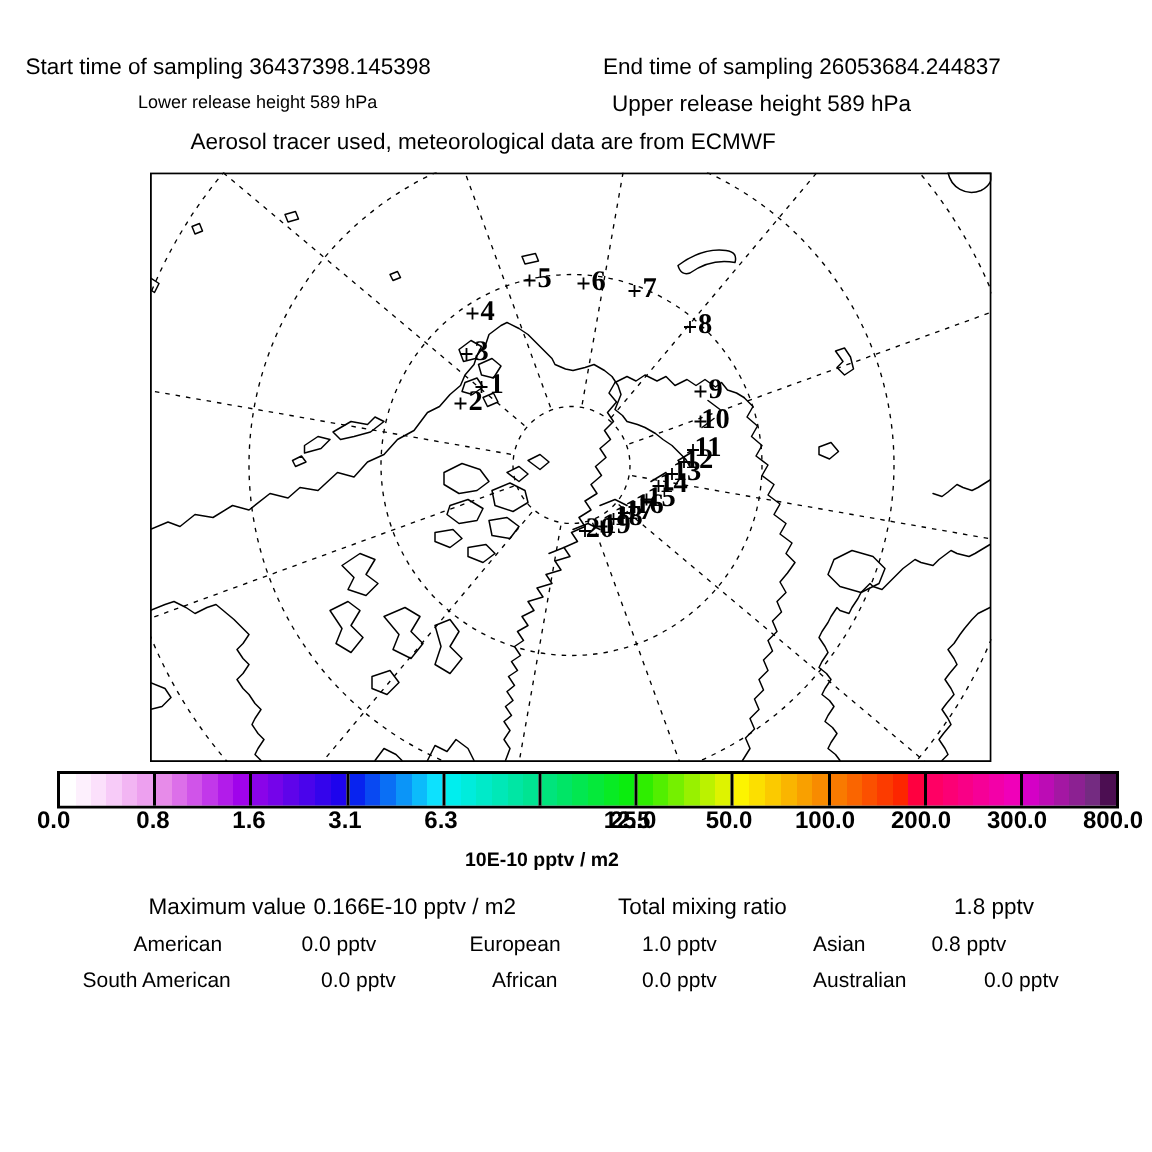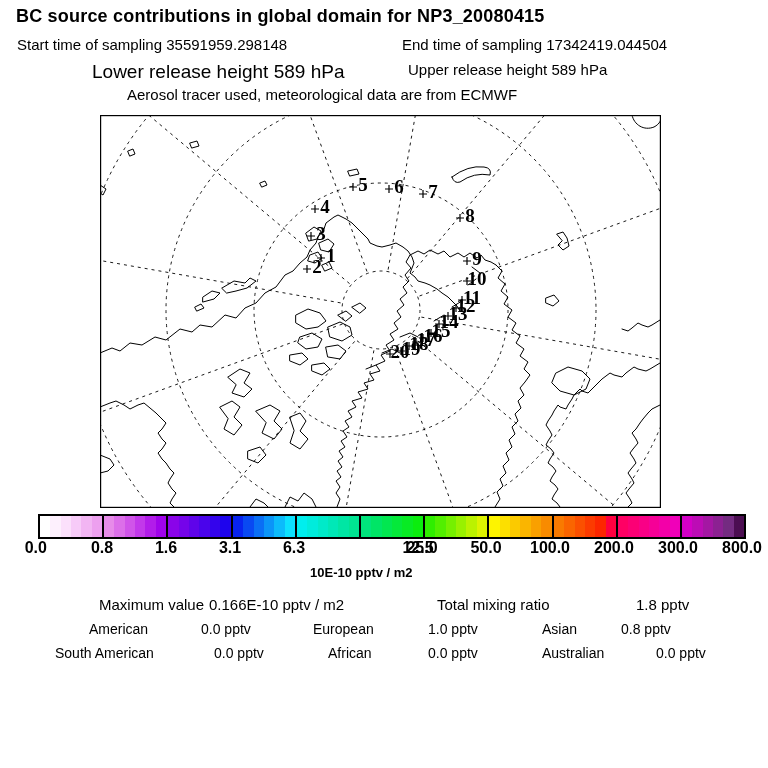"BC source contributions in global" div.abs { html: <div>BC source contributions in global domain for NP3_20080415</div> -> none }
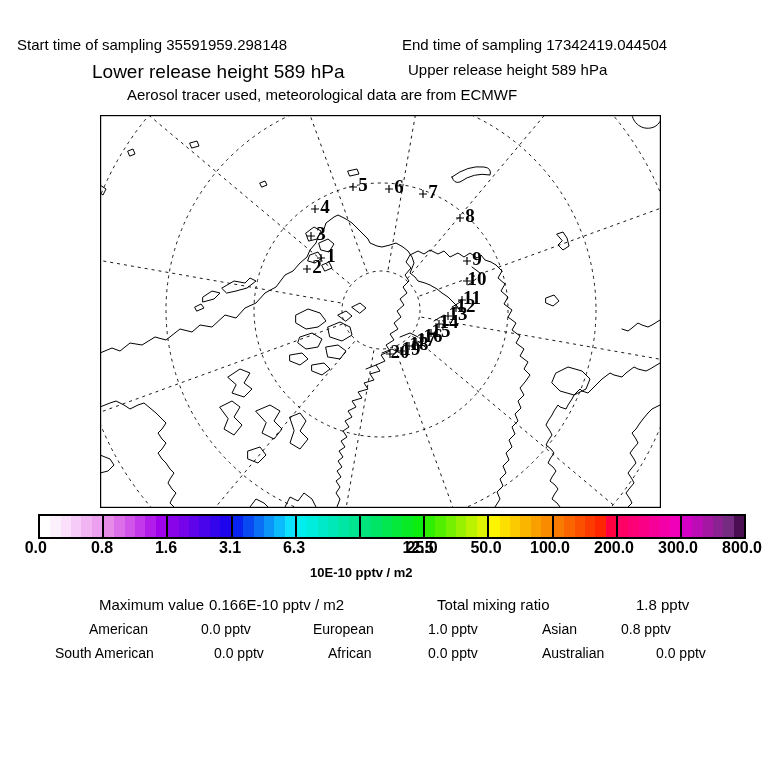"Start time of sampling 35591959.298148" div.abs { text: 35591959.298148 -> 36437398.145398 }
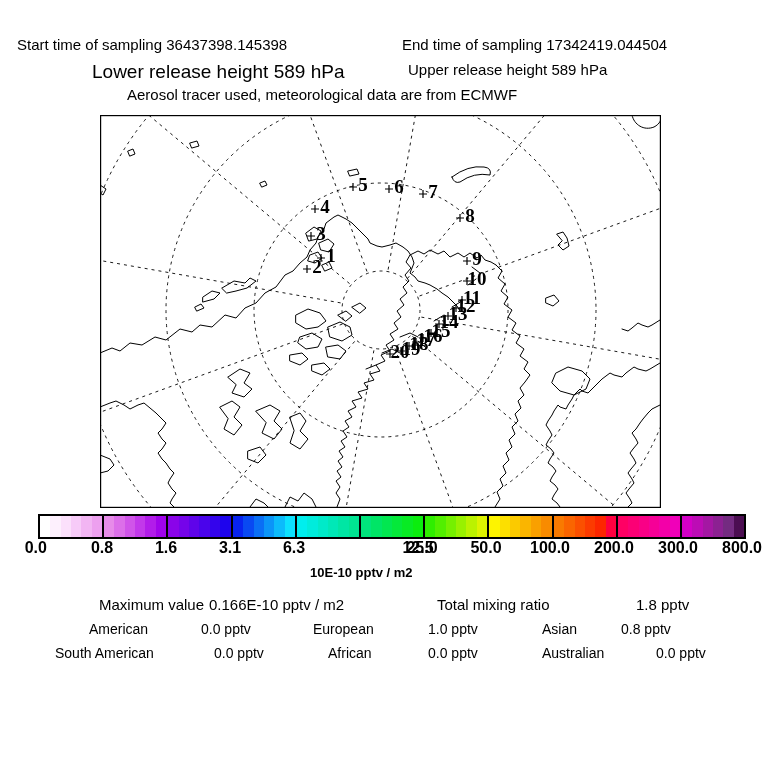"End time of sampling 17342419.044504" div.abs { text: 17342419.044504 -> 26053684.244837 }
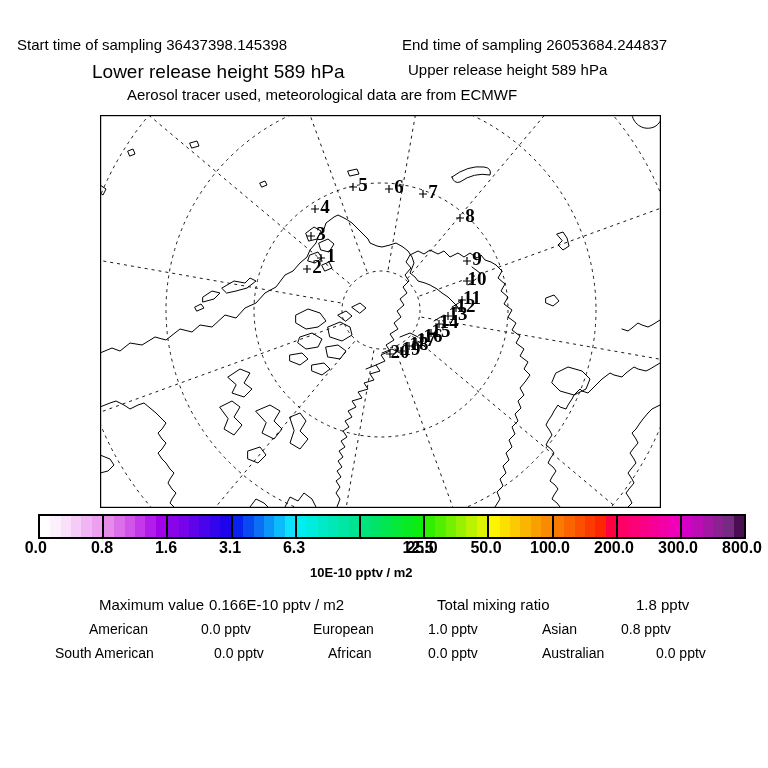"Lower release height 589 hPa" .h3a { font-size: 19px -> 12px }
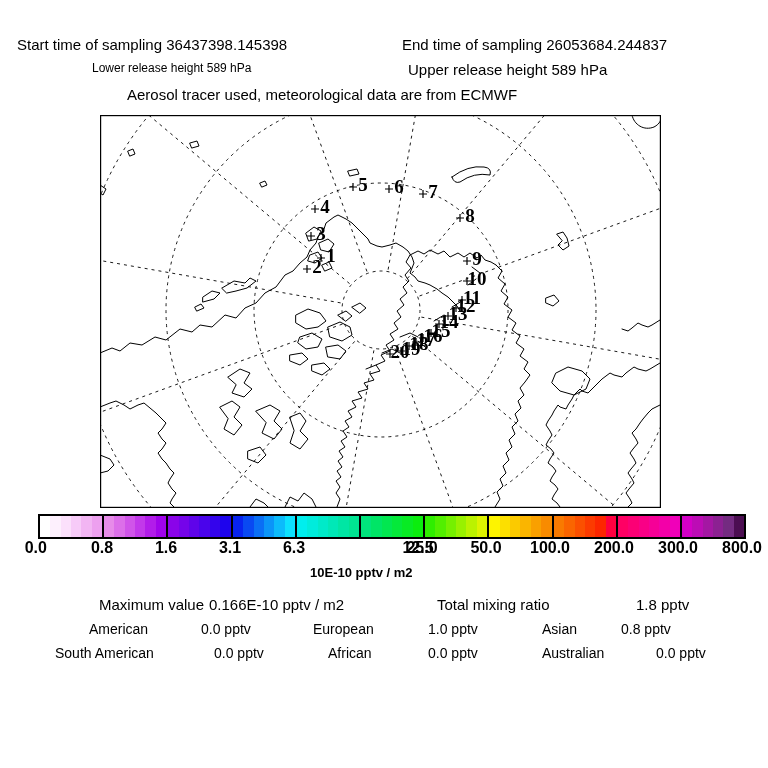"Total mixing ratio" span.abs { left: 437px -> 412px }
